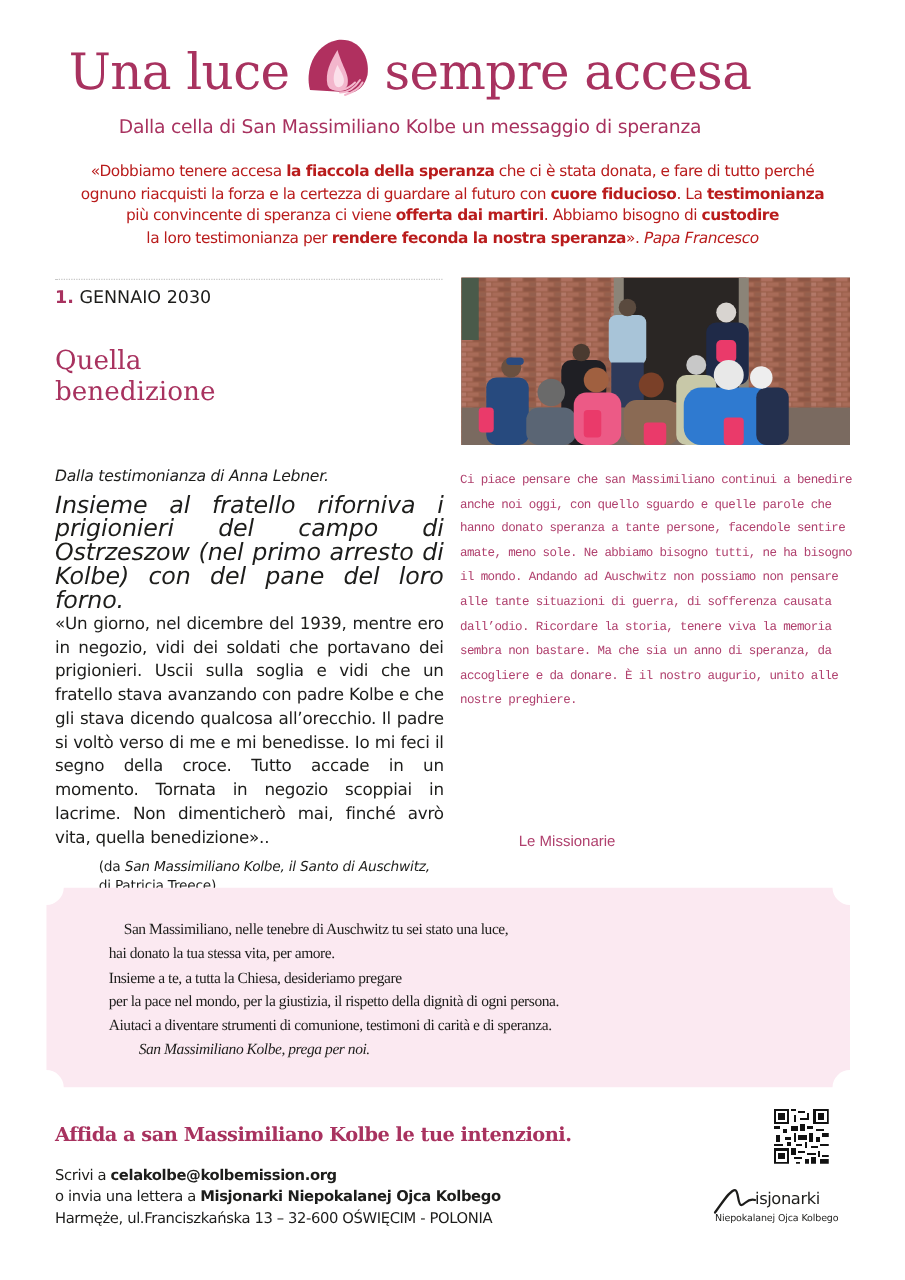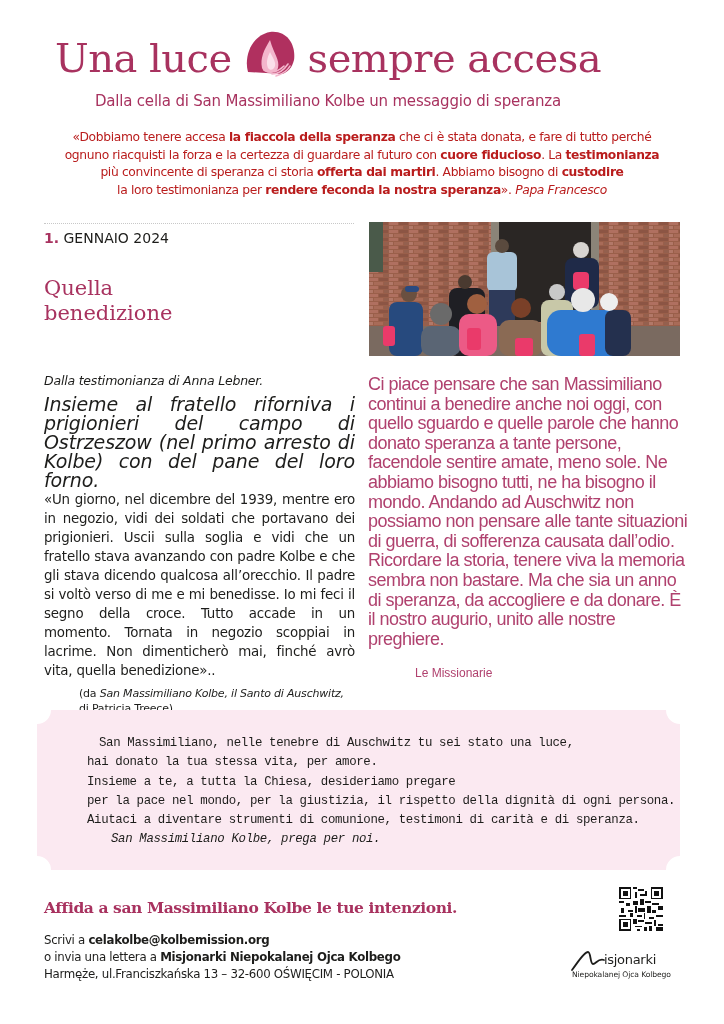"più convincente di speranza ci" span { text: storia -> viene }
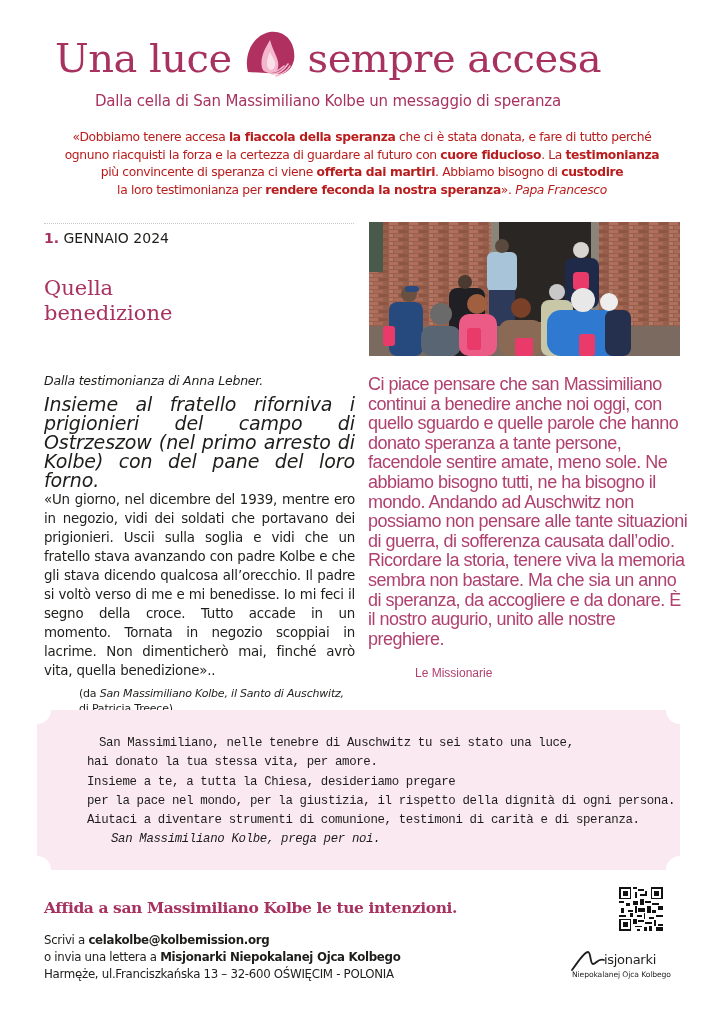"GENNAIO 2024" span { text: 2024 -> 2030 }
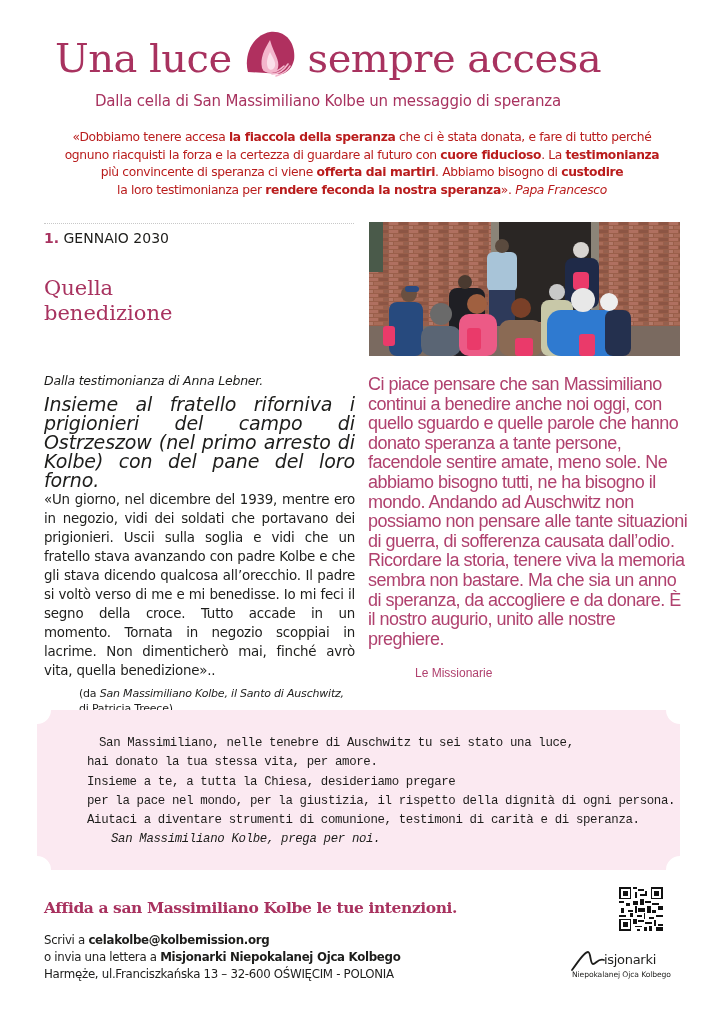"Ci piace pensare che san" .right-col { font-family: Liberation Sans, sans-serif -> Liberation Mono, monospace; font-size: 18px -> 10px }
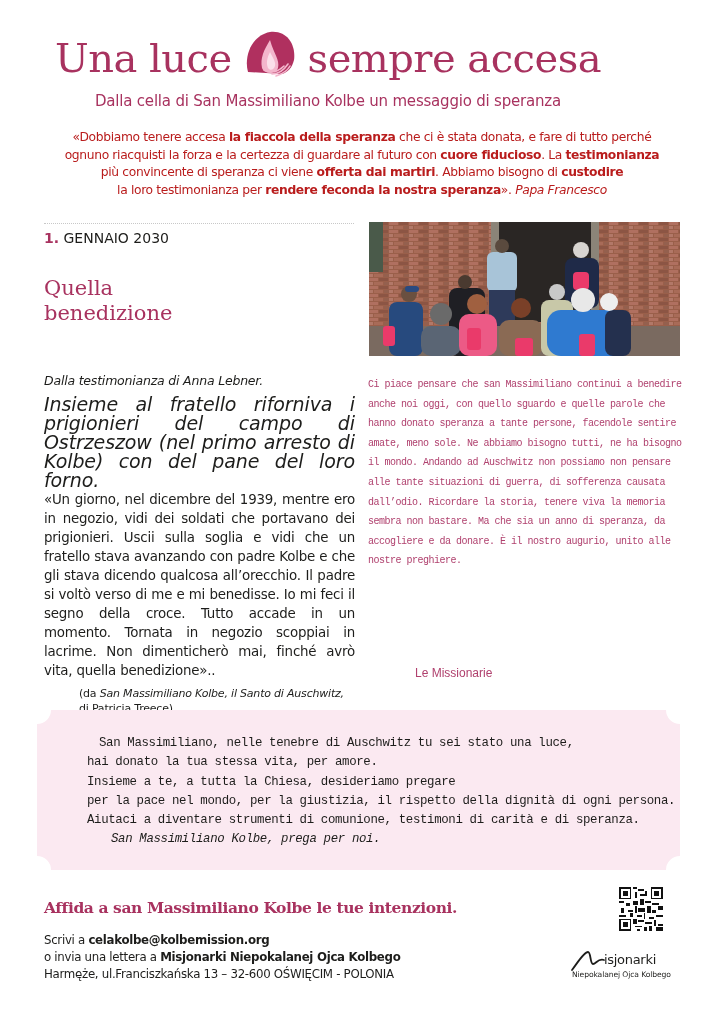"San Massimiliano, nelle tenebre di" .prayer-text { font-family: Liberation Mono, monospace -> Liberation Serif, serif }
